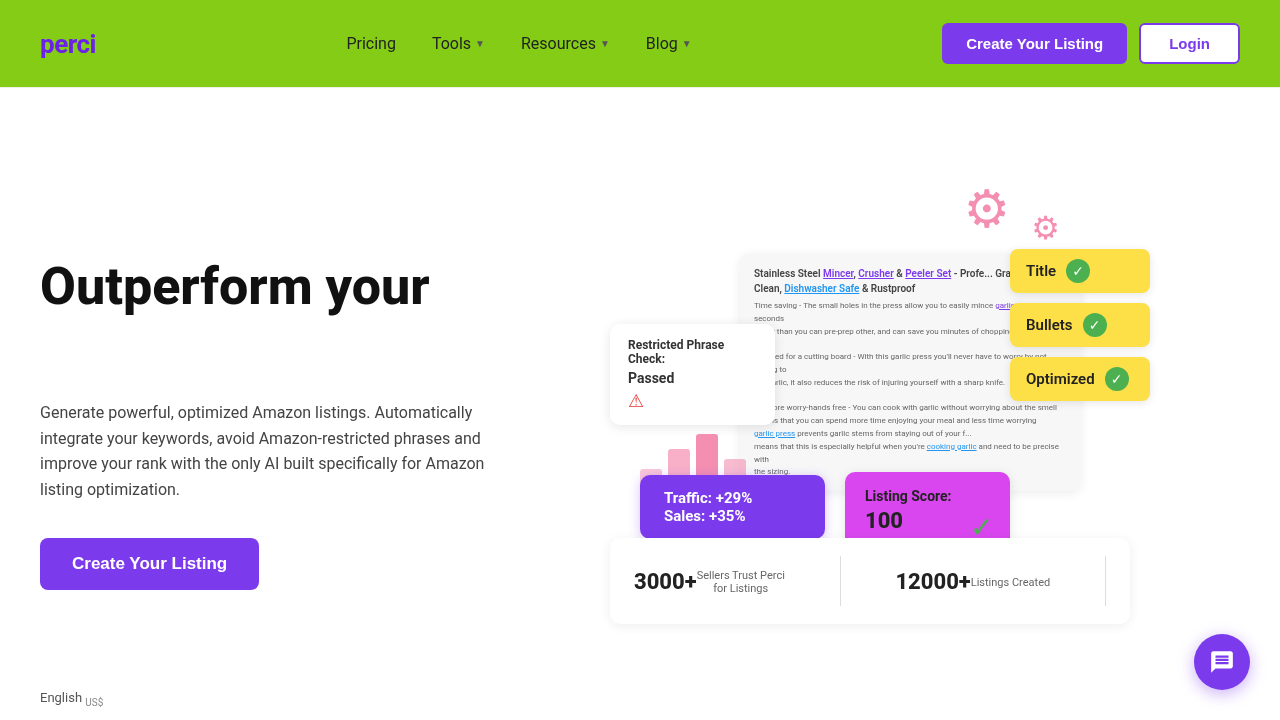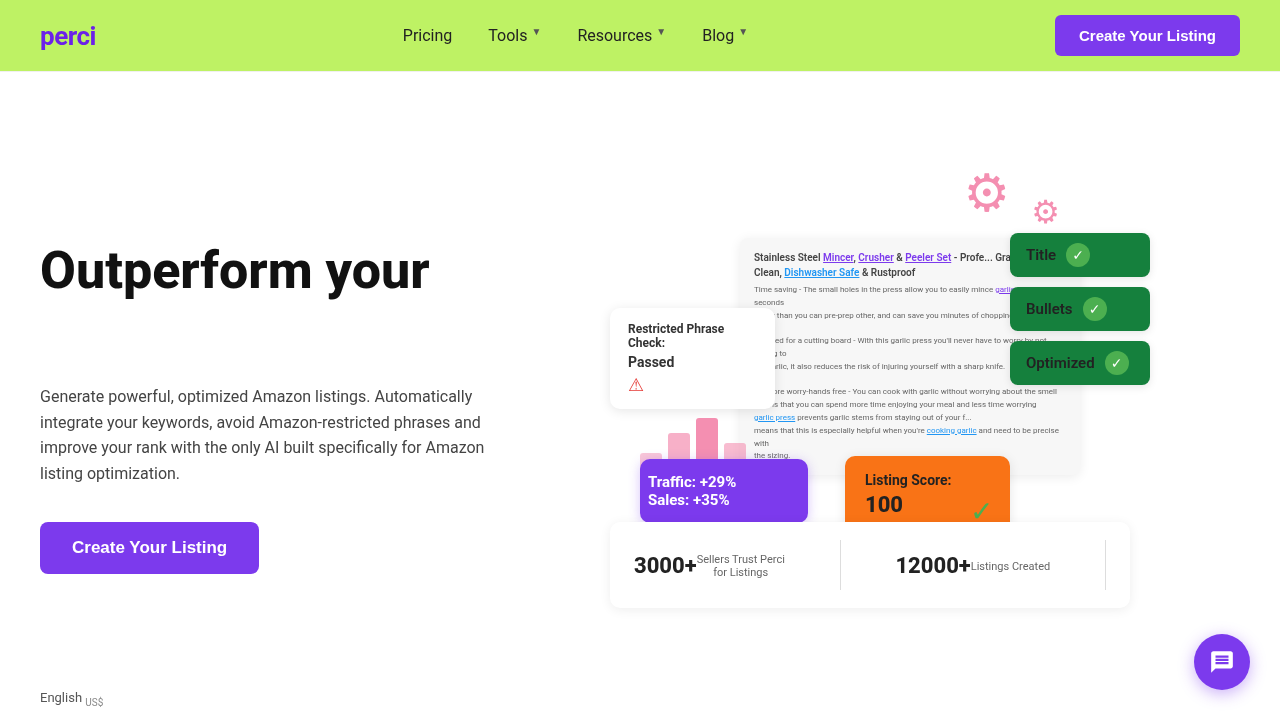"perci" nav { background: #bef264 -> #84cc16; height: 72px -> 88px }
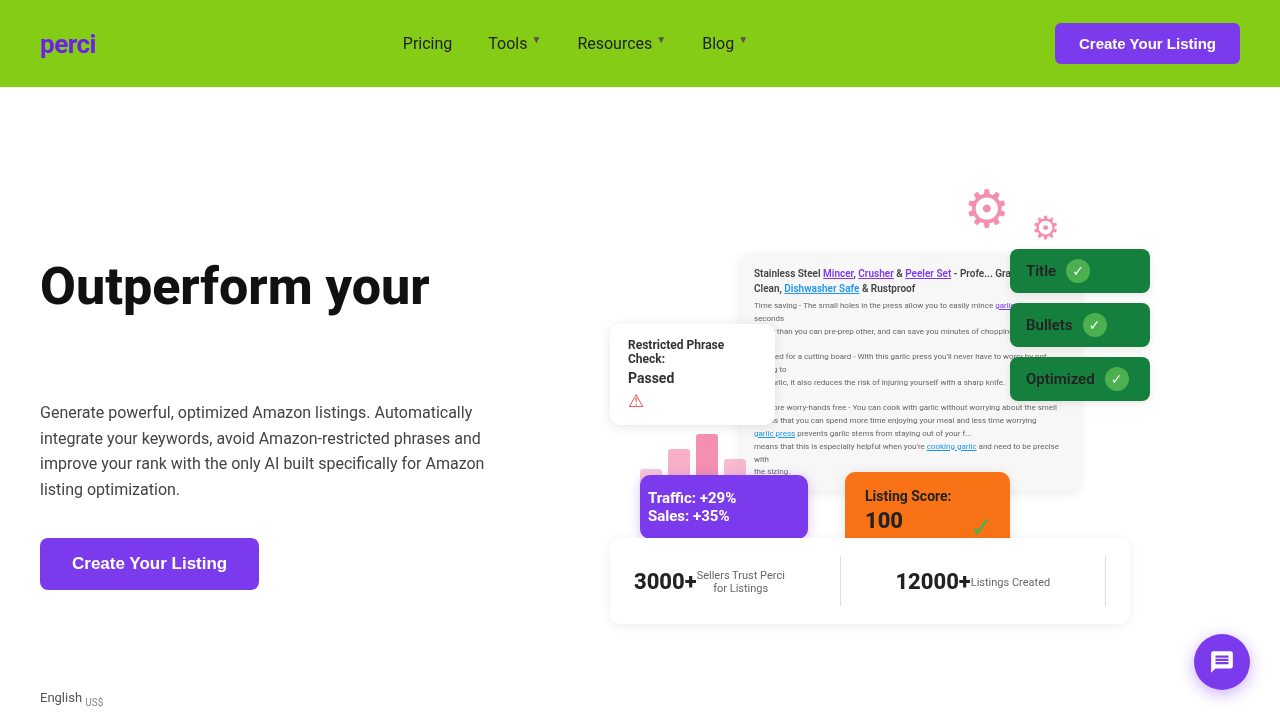"Pricing" .nav-link { align-items: flex-start -> center }
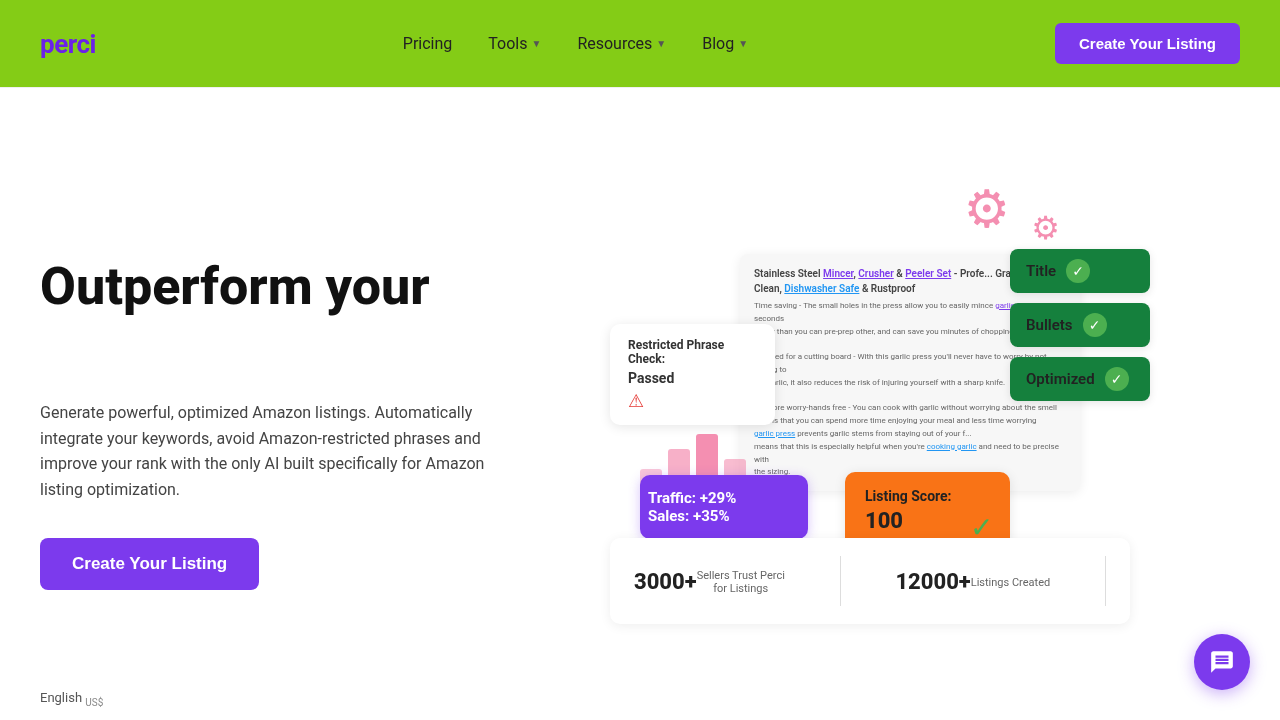"Login" button.btn-login { html: none -> <button>Login</button> }
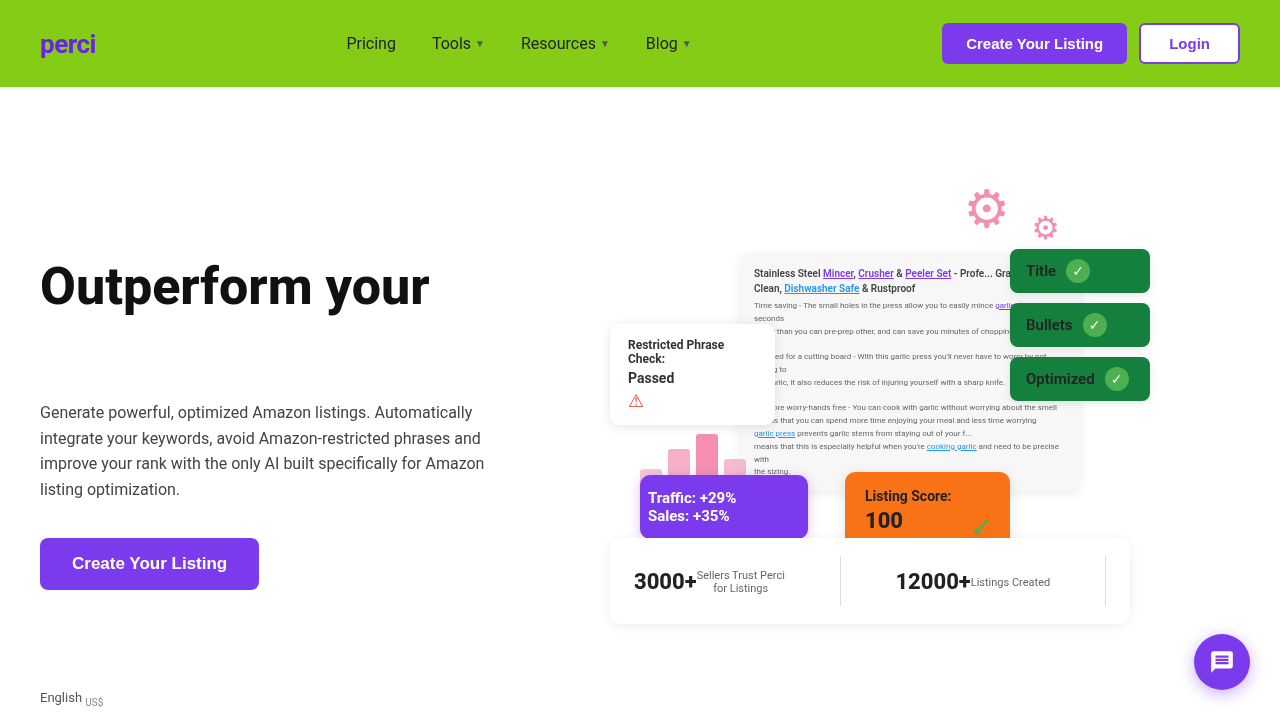"Title" .badge-item { background: #15803d -> #fde047 }
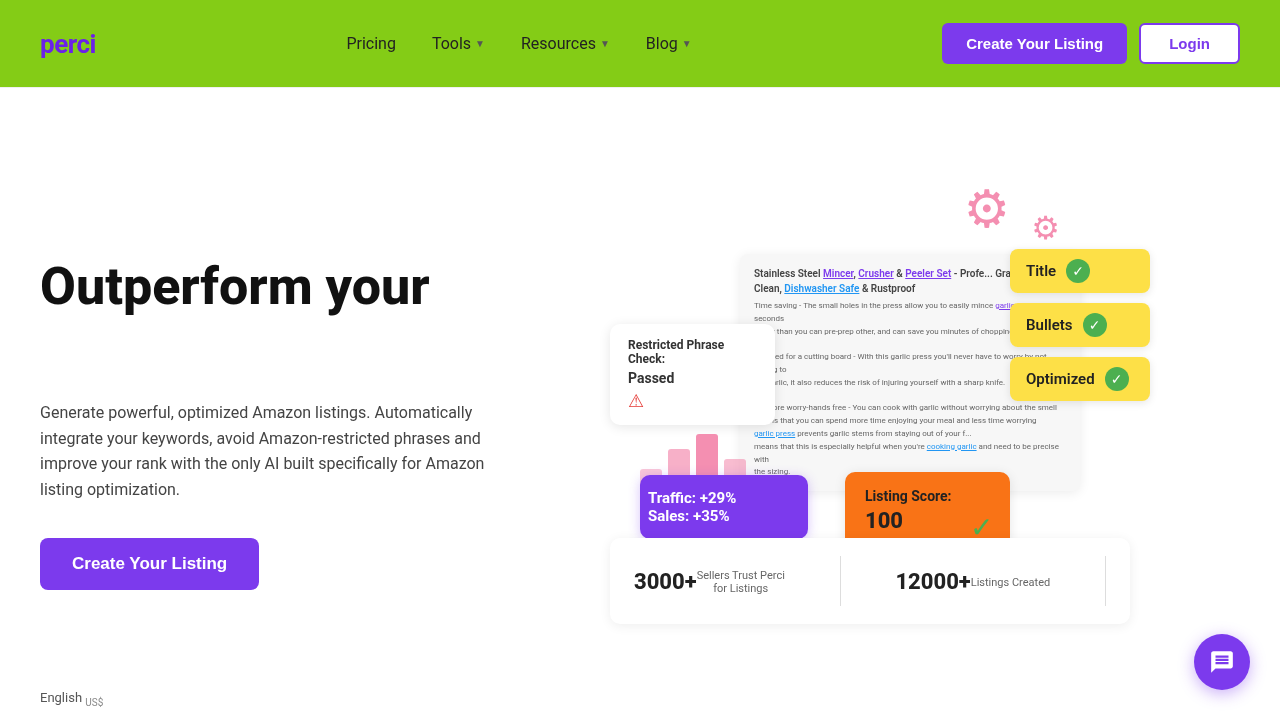"Traffic: +29%" .traffic-card { padding: 14px 8px -> 14px 24px; width: 168px -> 185px }
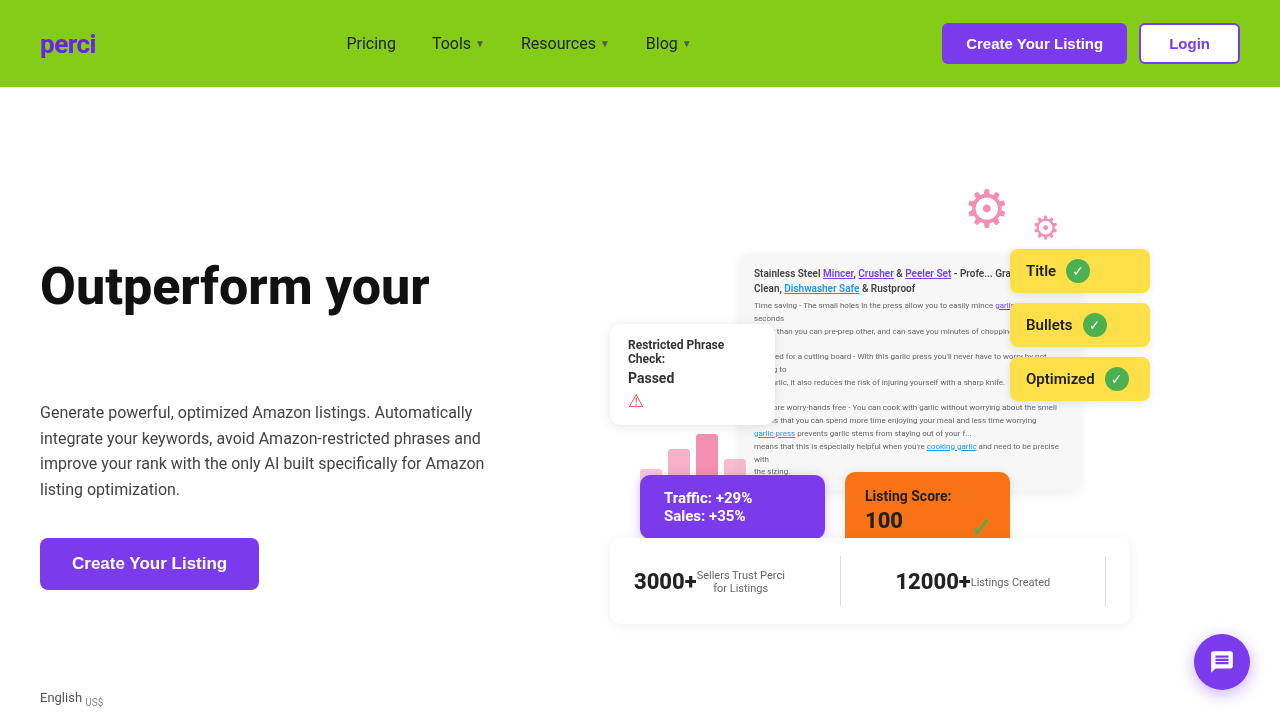"Listing Score:" .score-card { background: #f97316 -> #d946ef }
